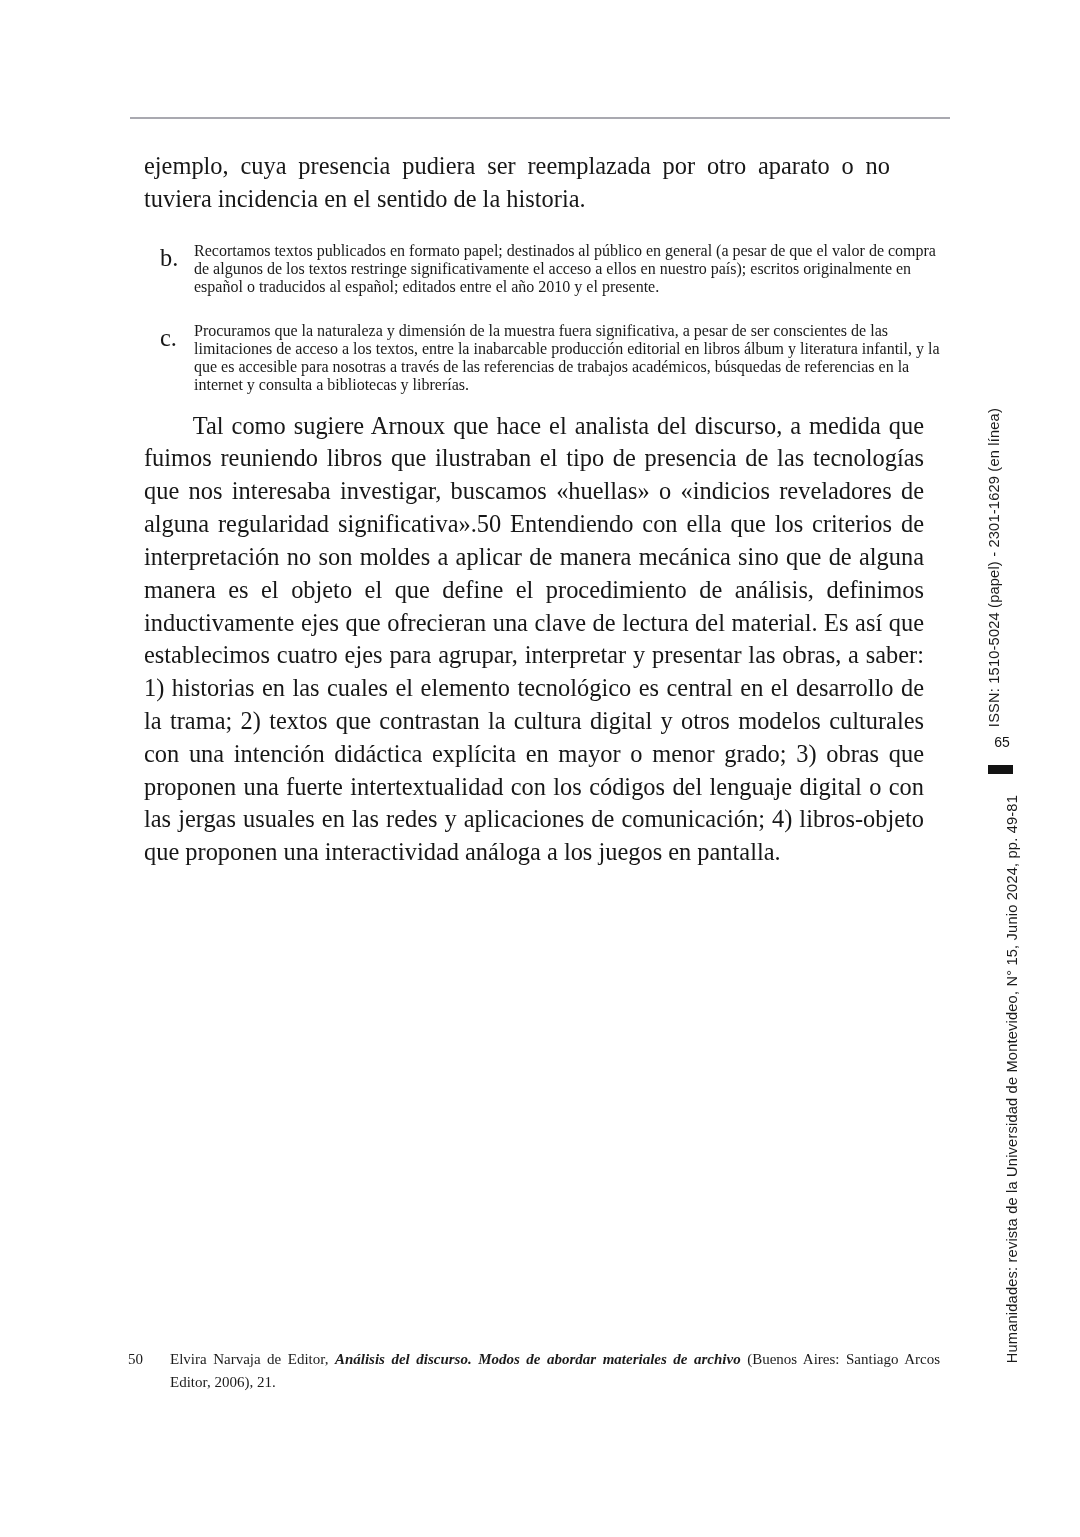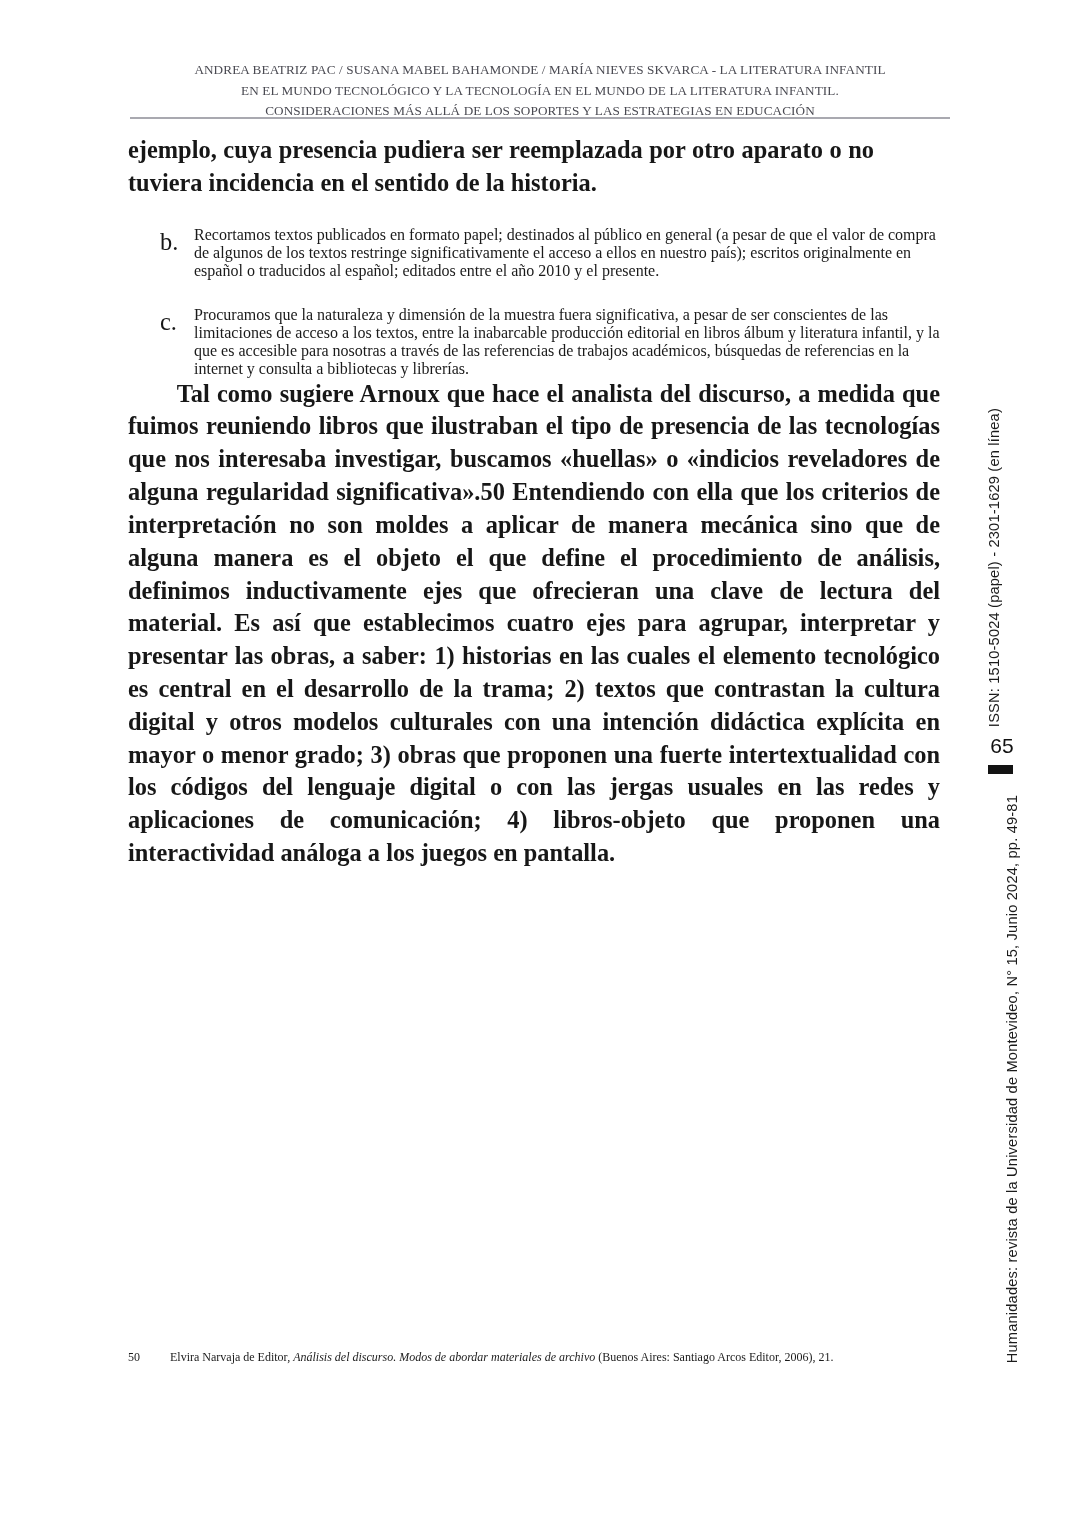"ANDREA BEATRIZ PAC / SUSANA" div.running-head { html: <div>ANDREA BEATRIZ PAC / SUSANA MABEL BAHAMONDE / MARÍA NIEVES SKVARCA - LA LITERATURA INFANTIL EN EL MUNDO TECNOLÓGICO Y LA TECNOLOGÍA EN EL MUNDO DE LA LITERATURA INFANTIL. CONSIDERACIONES MÁS ALLÁ DE LOS SOPORTES Y LAS ESTRATEGIAS EN EDUCACIÓN</div> -> none }
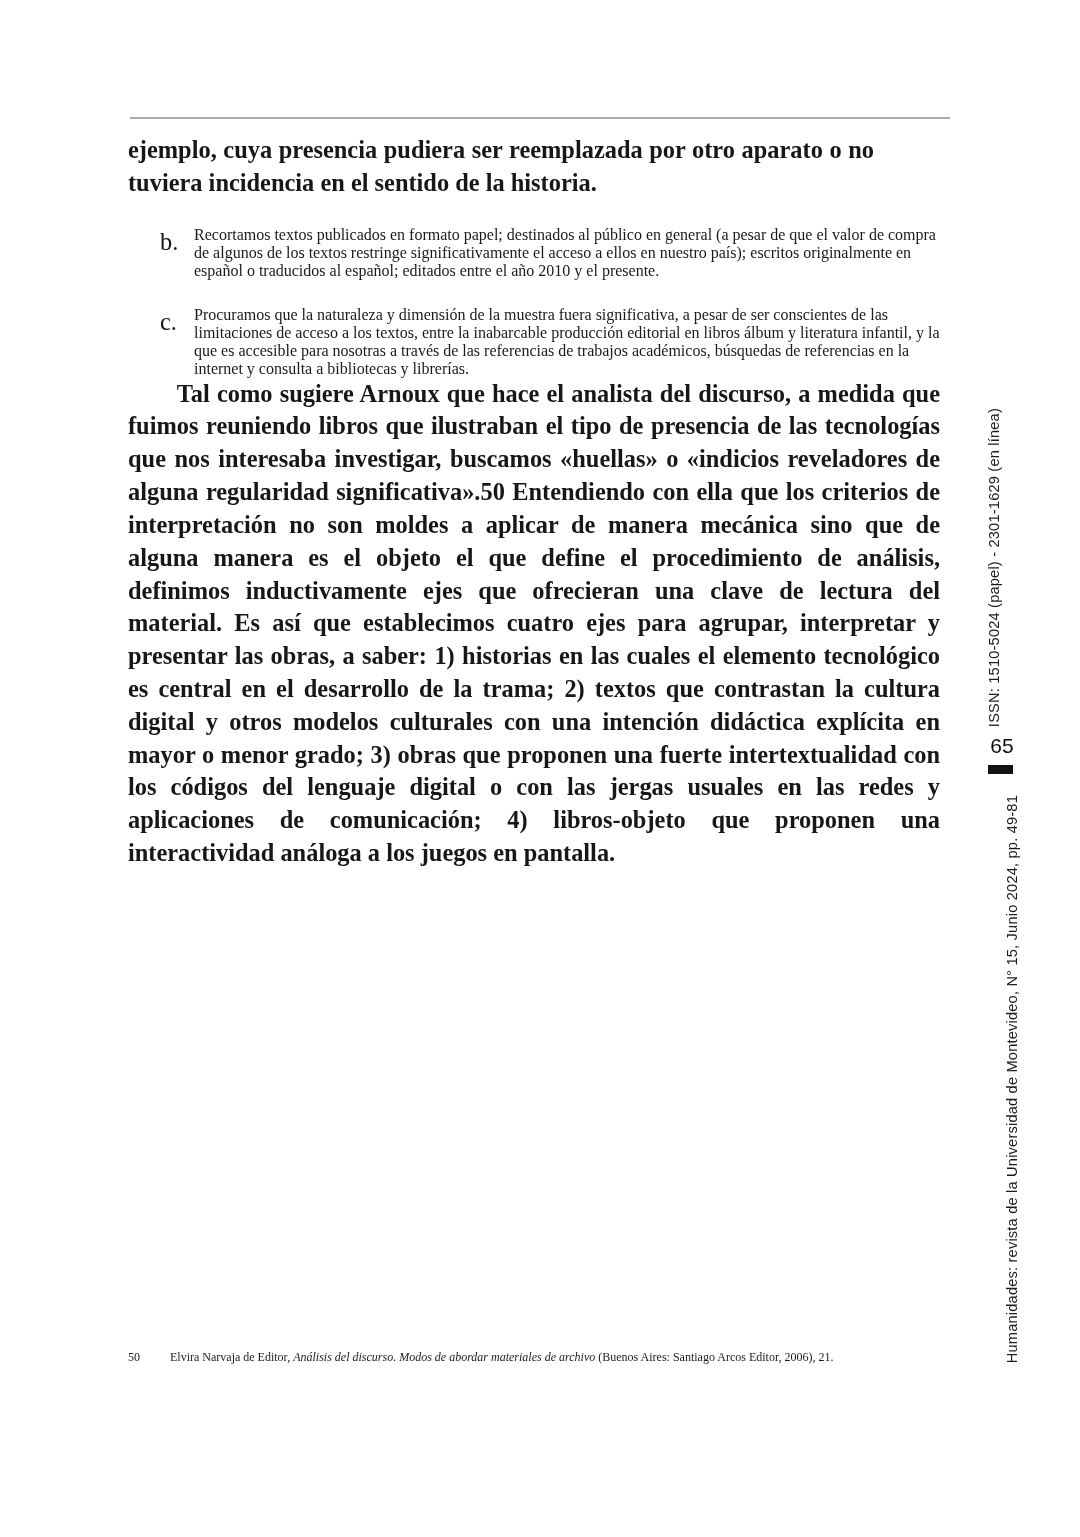"ejemplo, cuya presencia pudiera ser" p.body-text { font-weight: bold -> none; margin: 0 -> 16px }
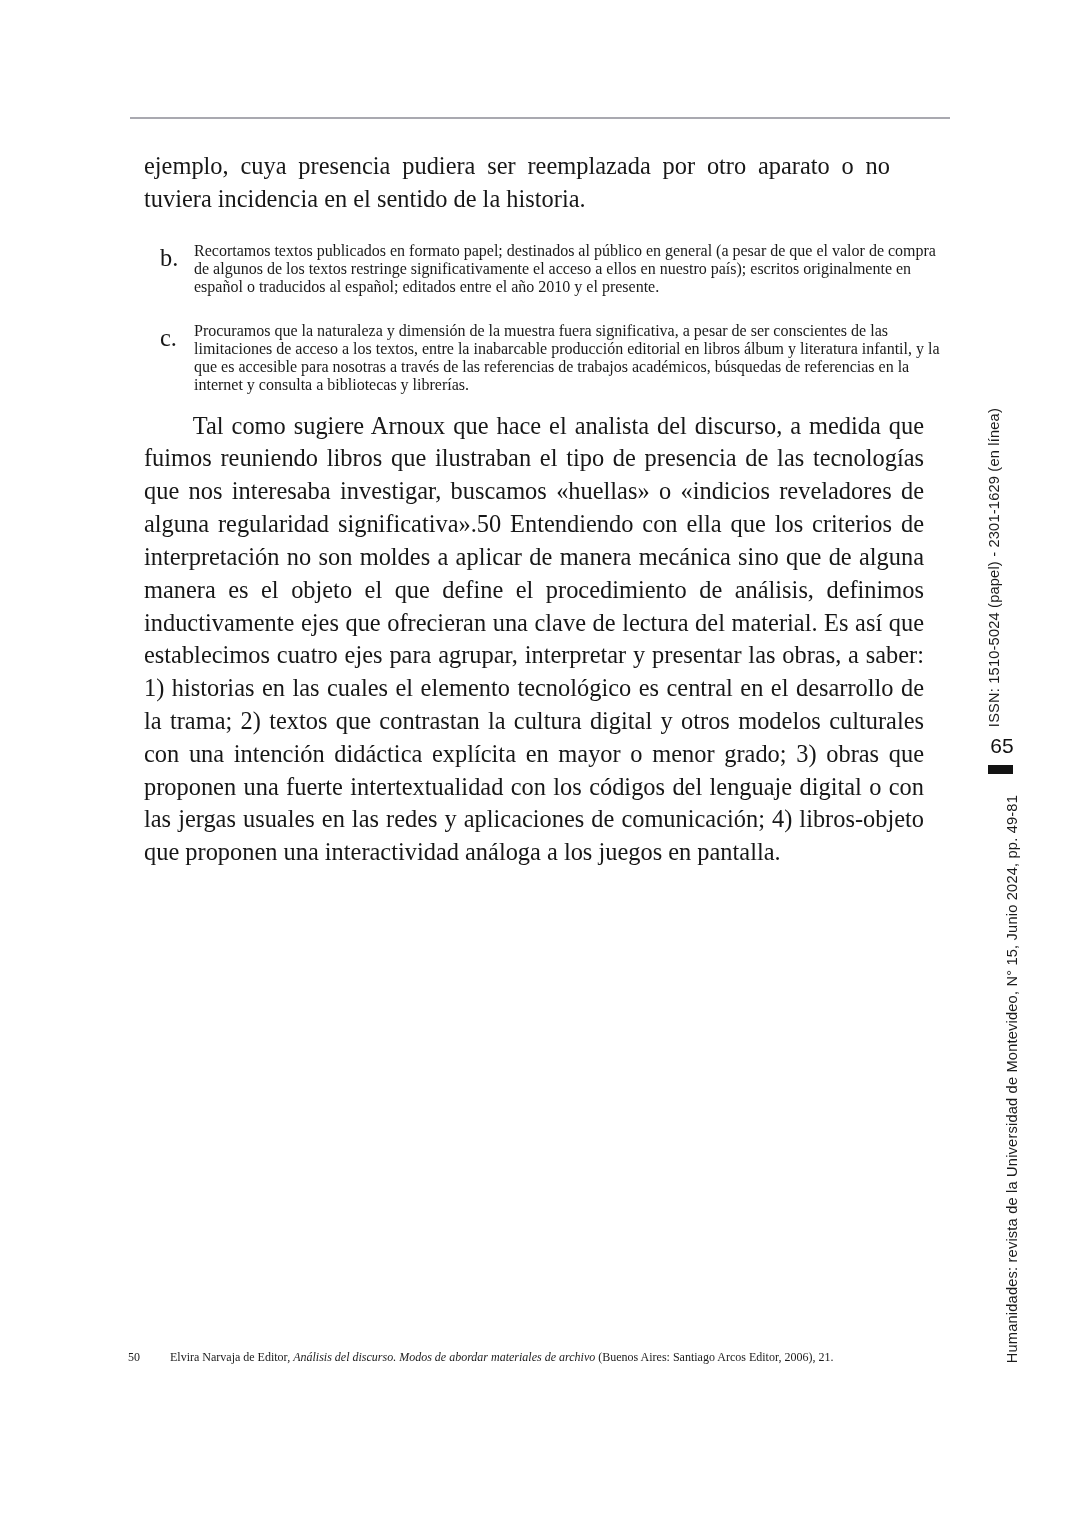"65" .folio { font-size: 21px -> 14px }
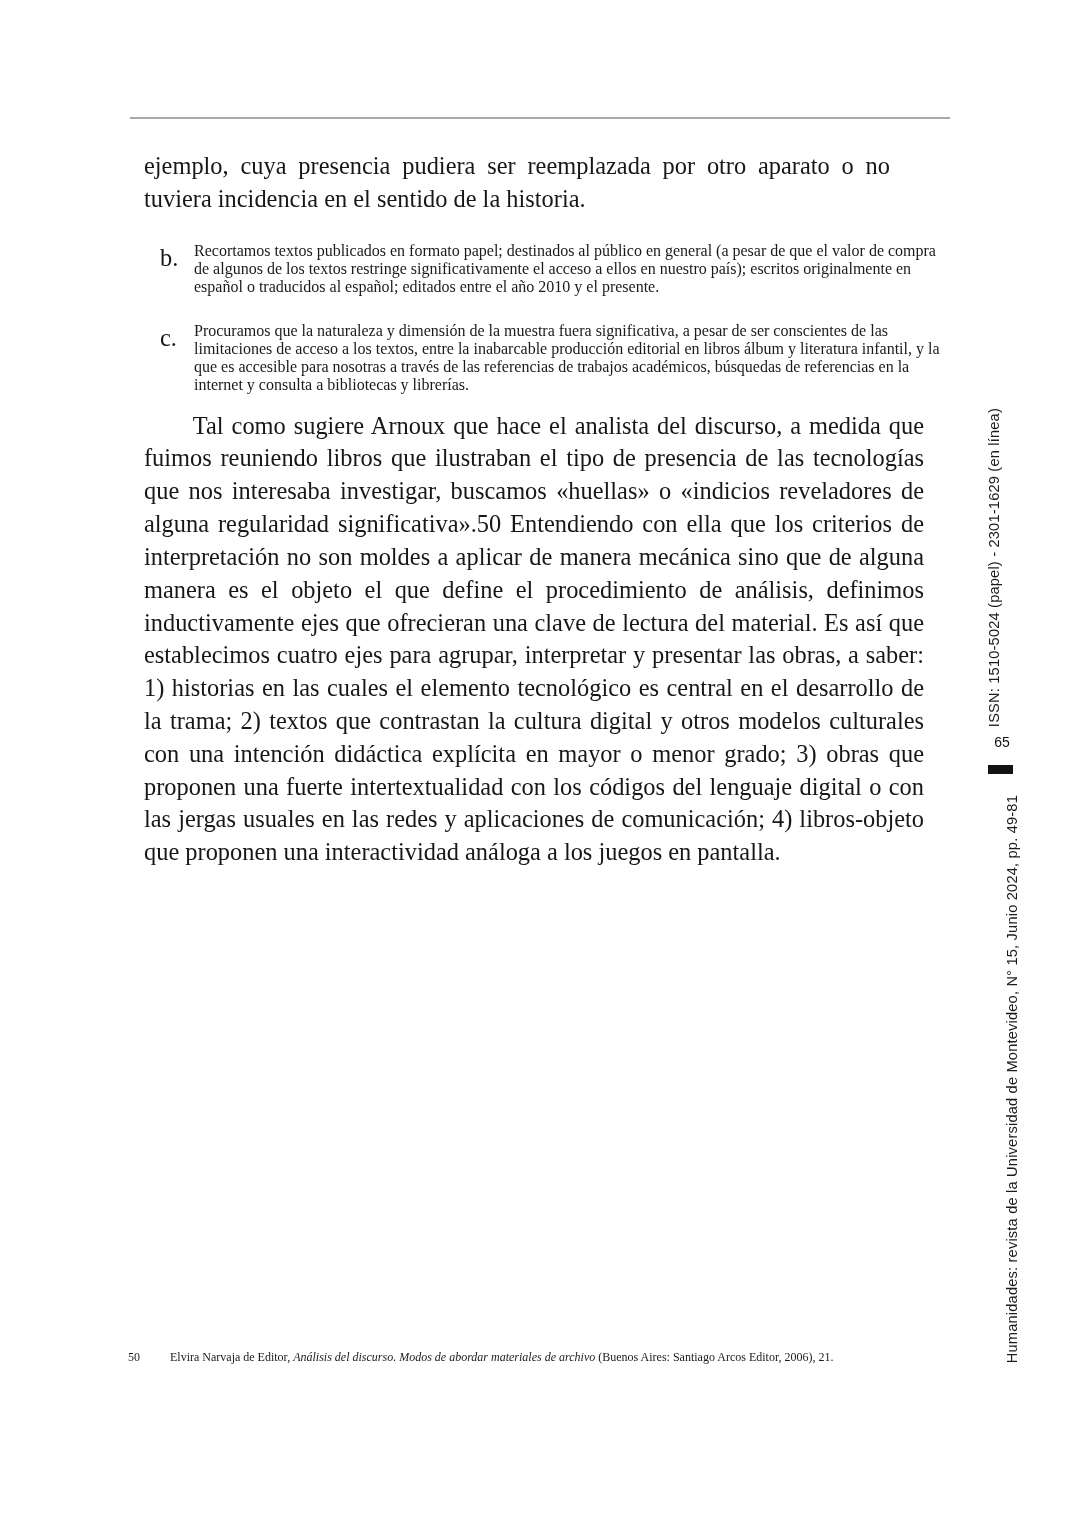"50" .footnote { font-size: 12px -> 15px }
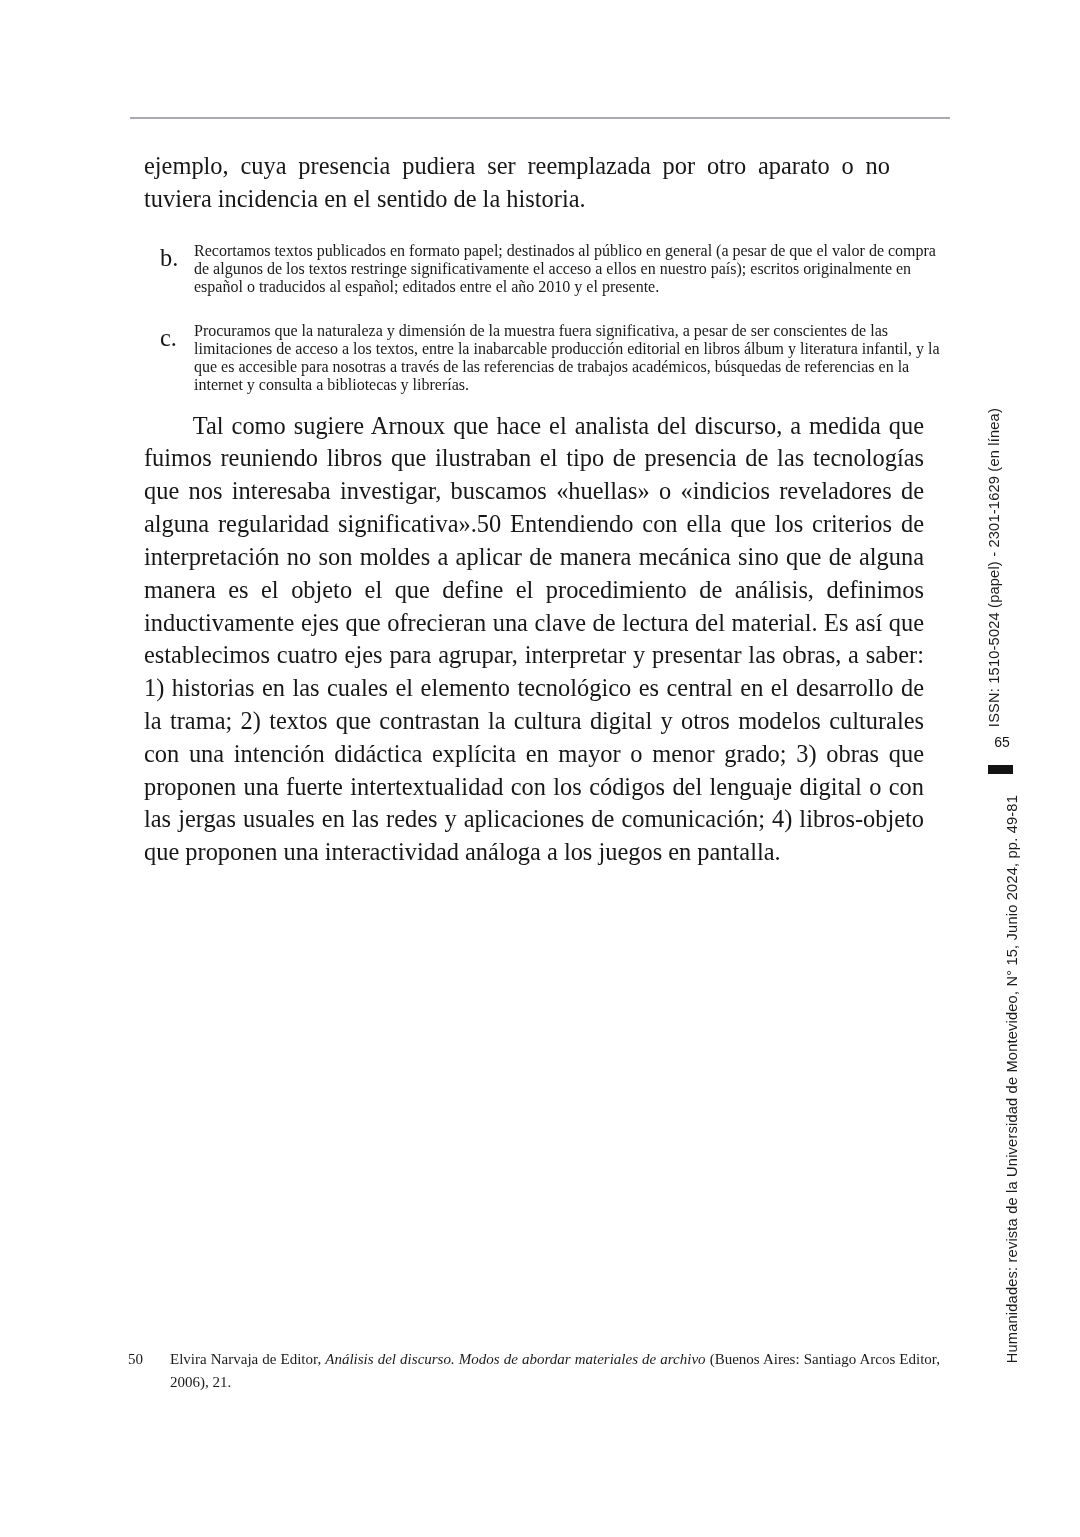"Análisis del discurso. Modos de" .footnote i { font-weight: none -> bold }
